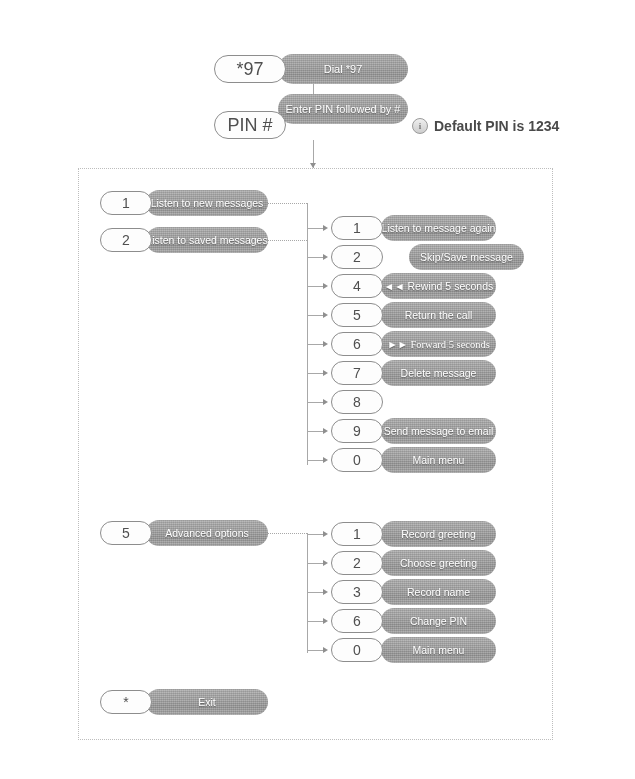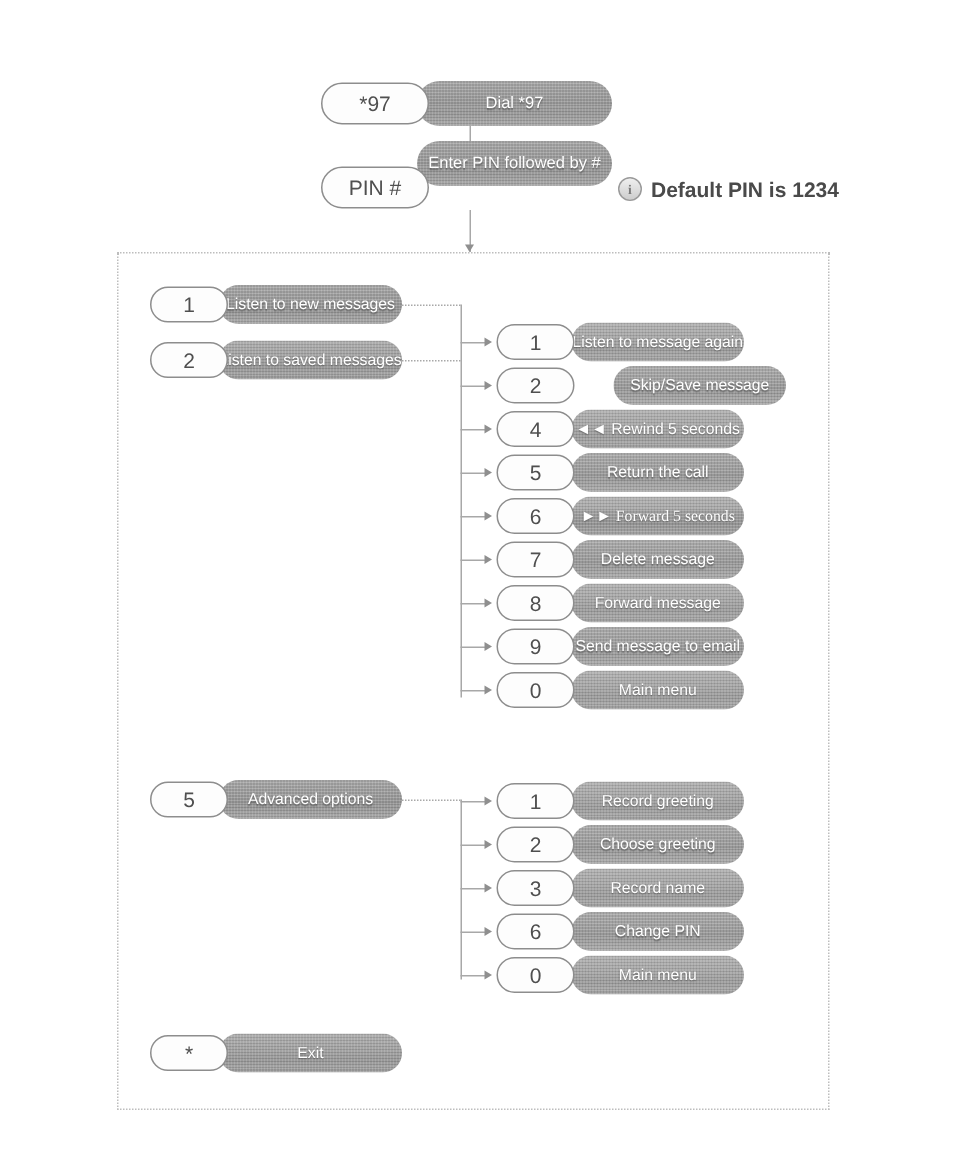"*97" .key.big { font-size: 14px -> 18px }
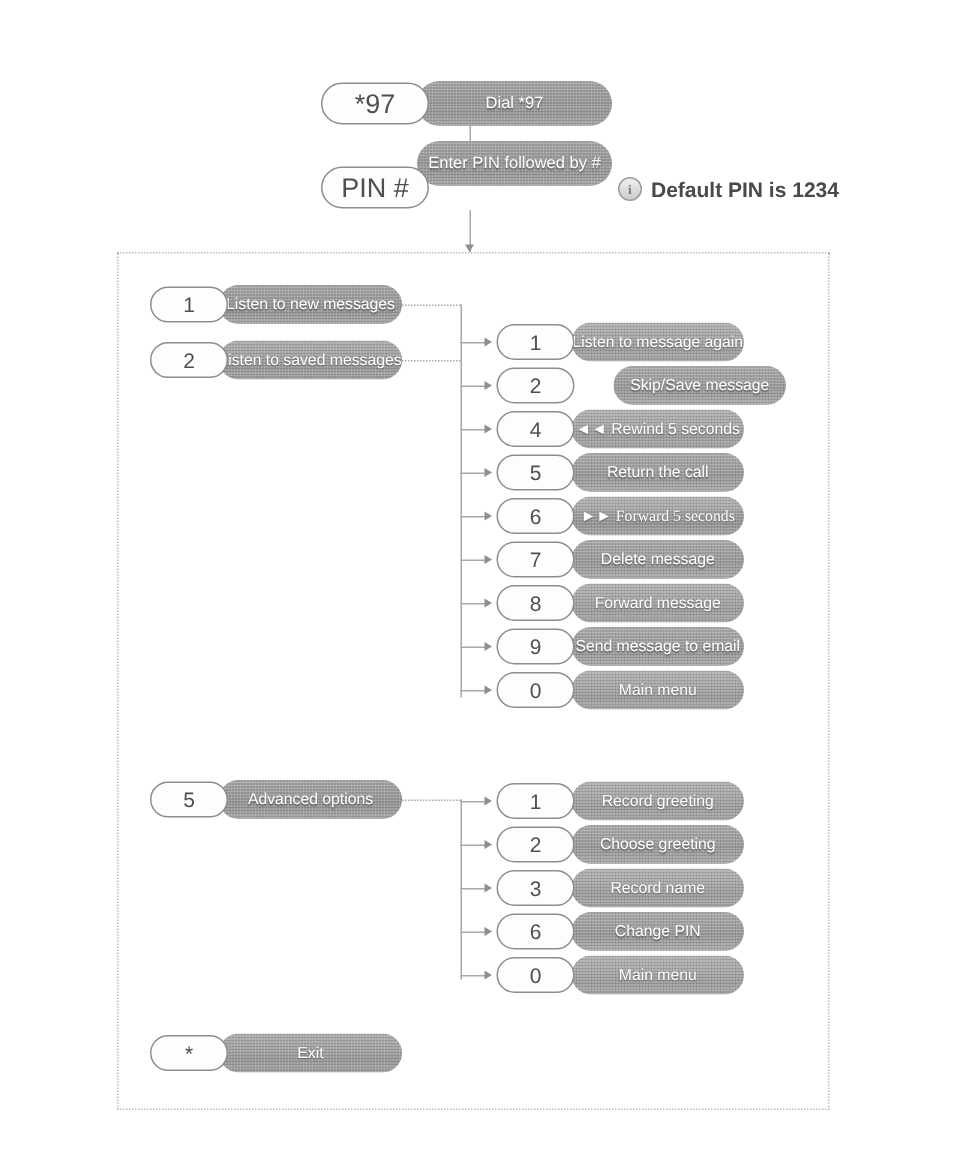"Forward message" div.label { html: <div>Forward message</div> -> none }
